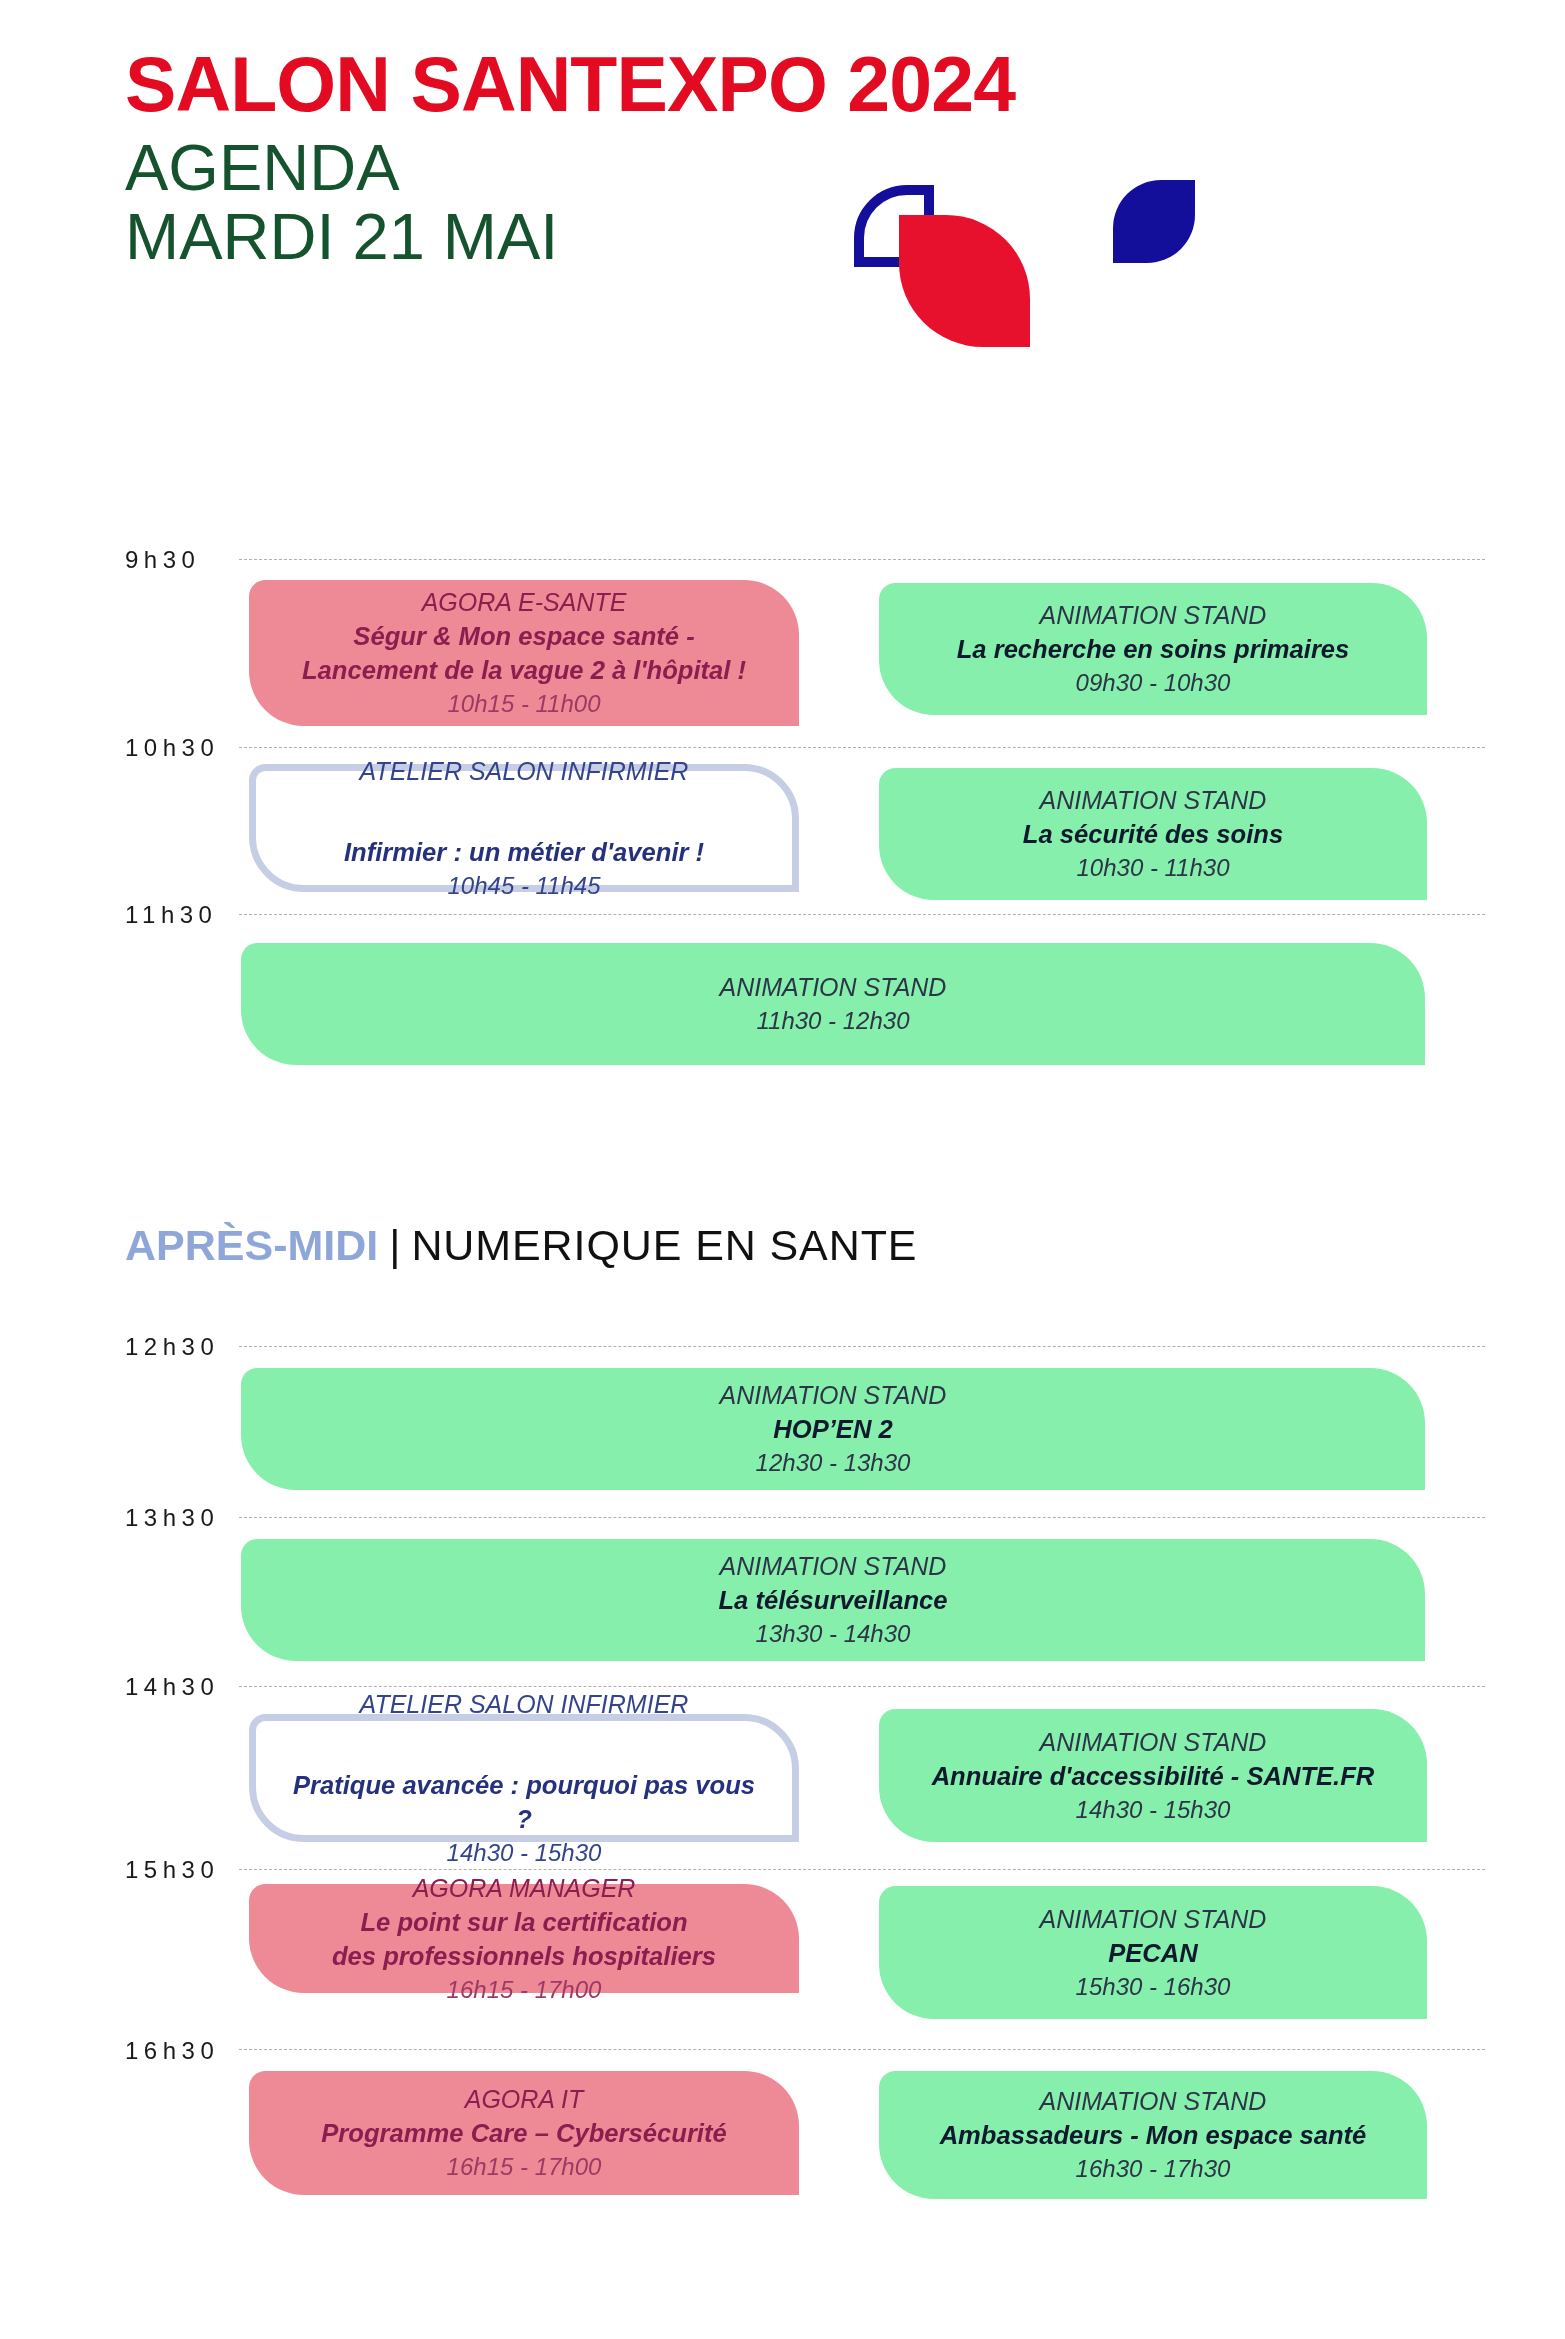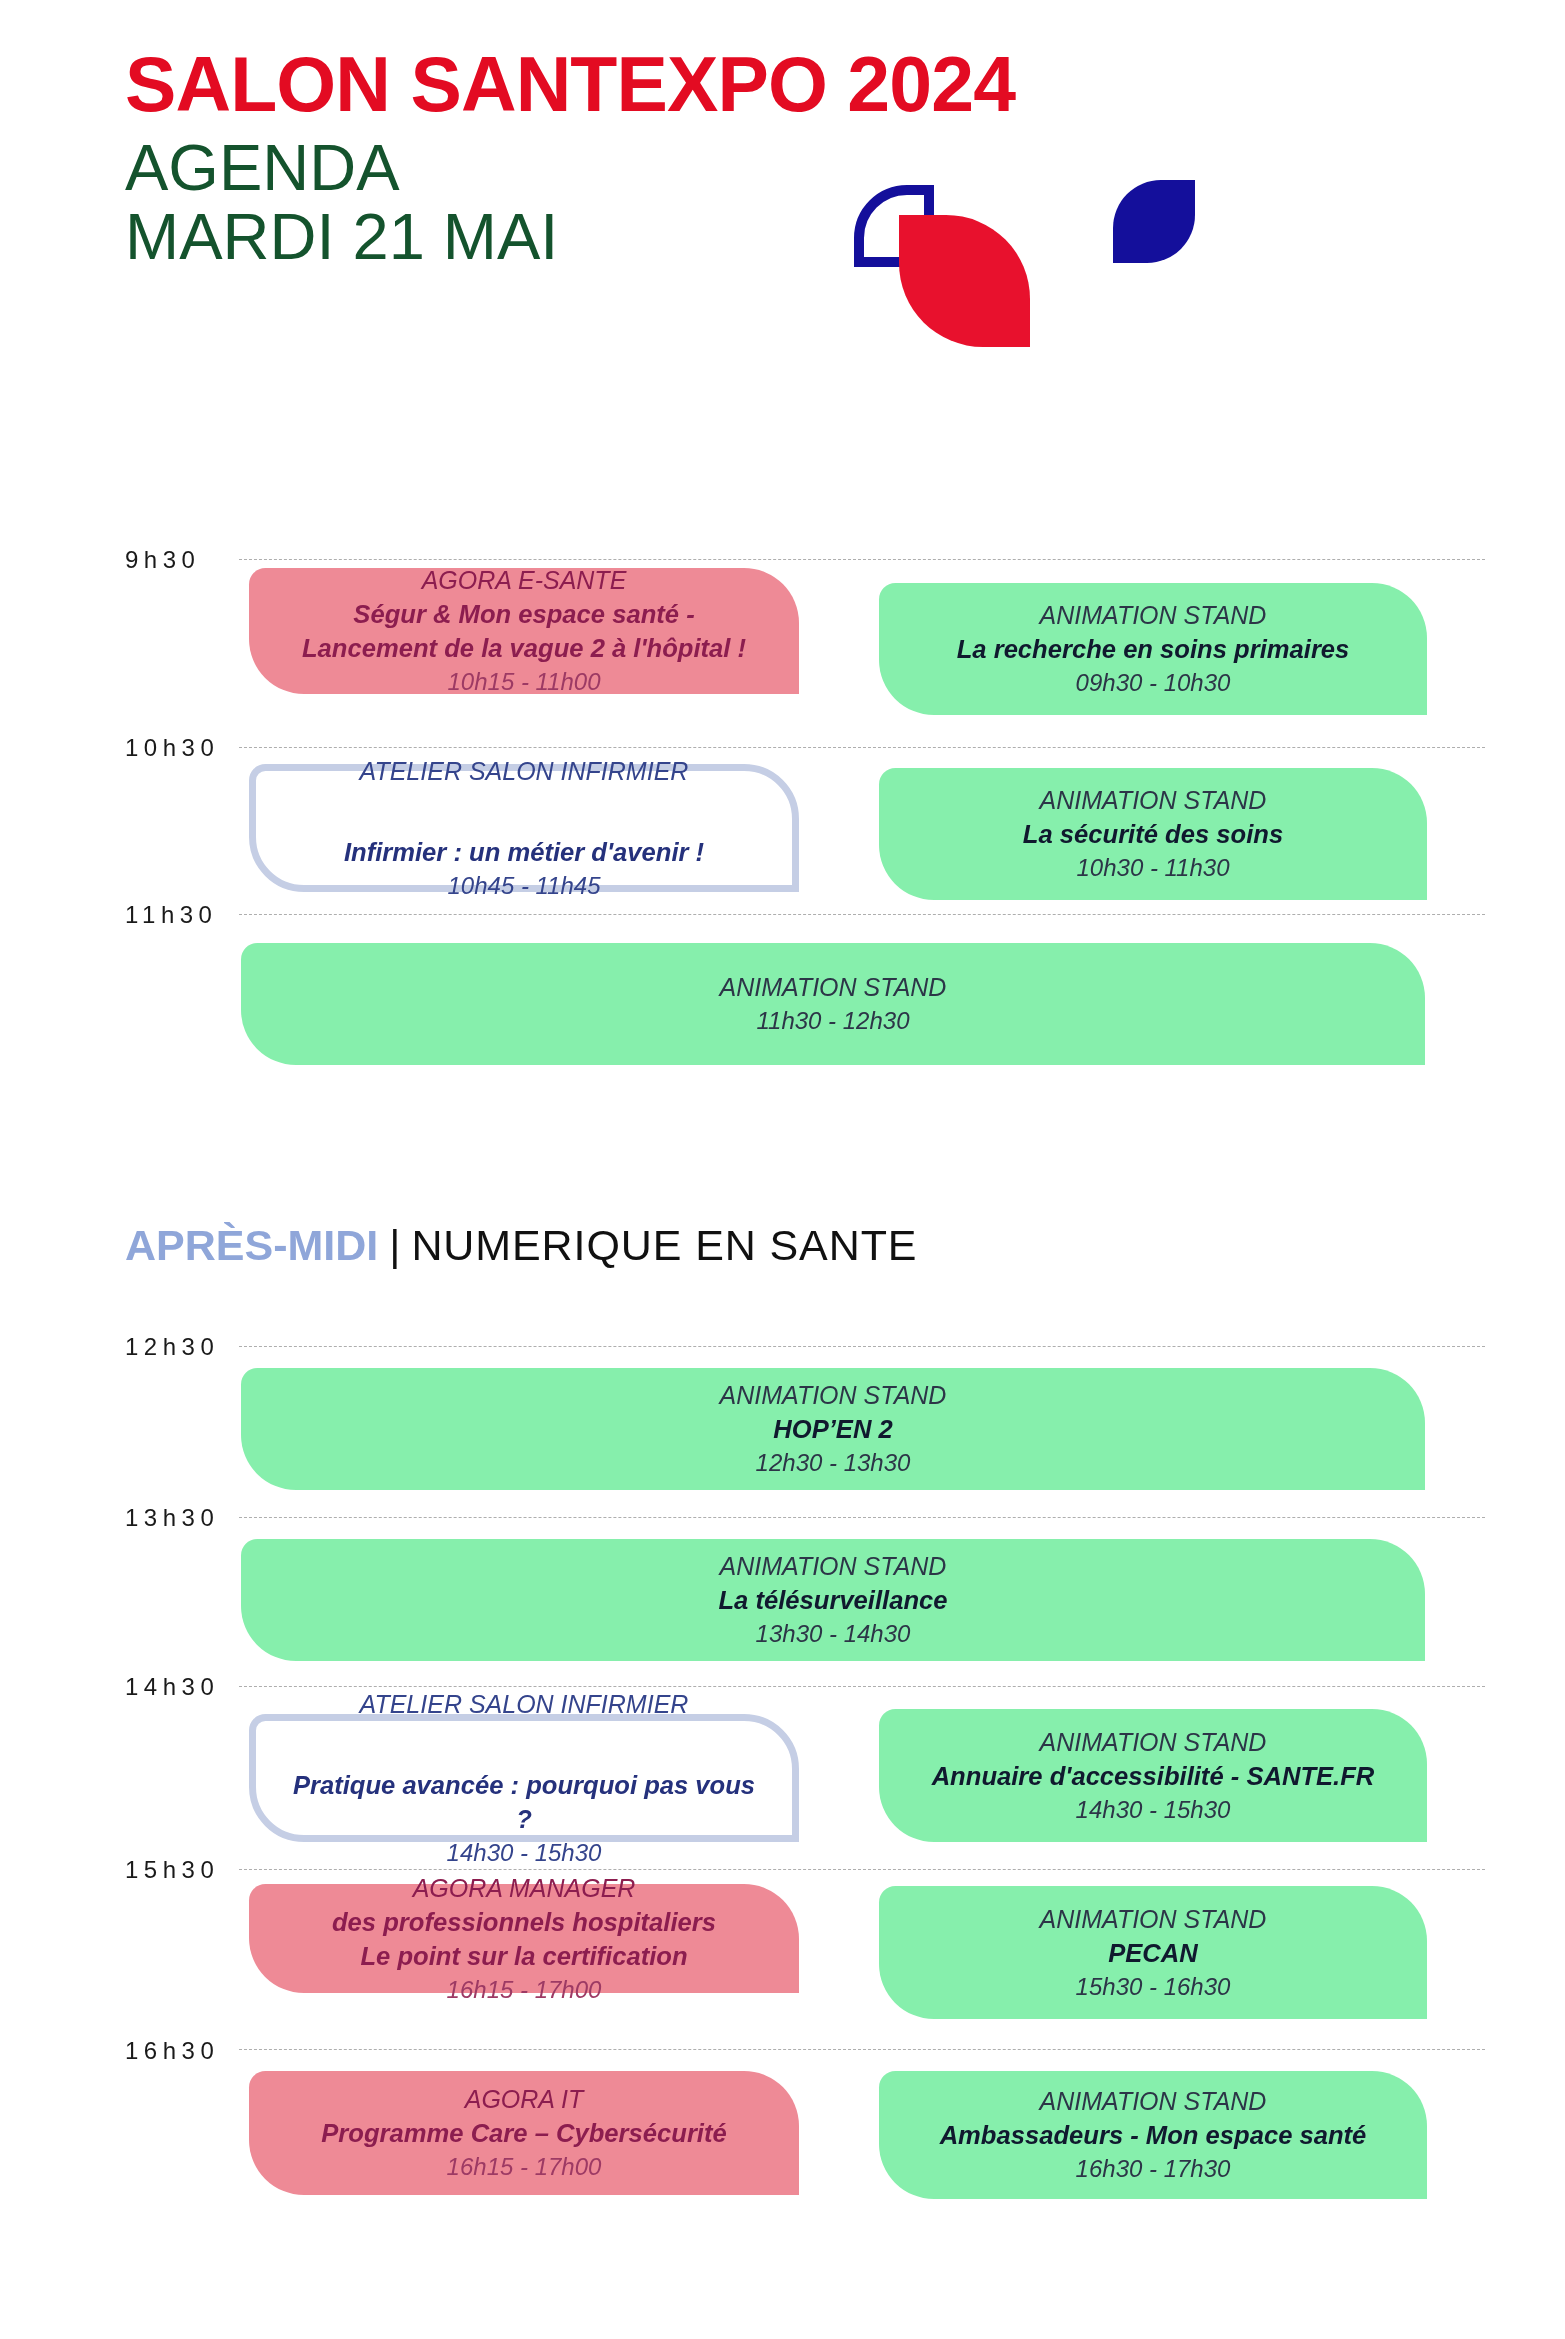"AGORA E-SANTE" div.card { height: 126px -> 146px; top: 568px -> 580px }
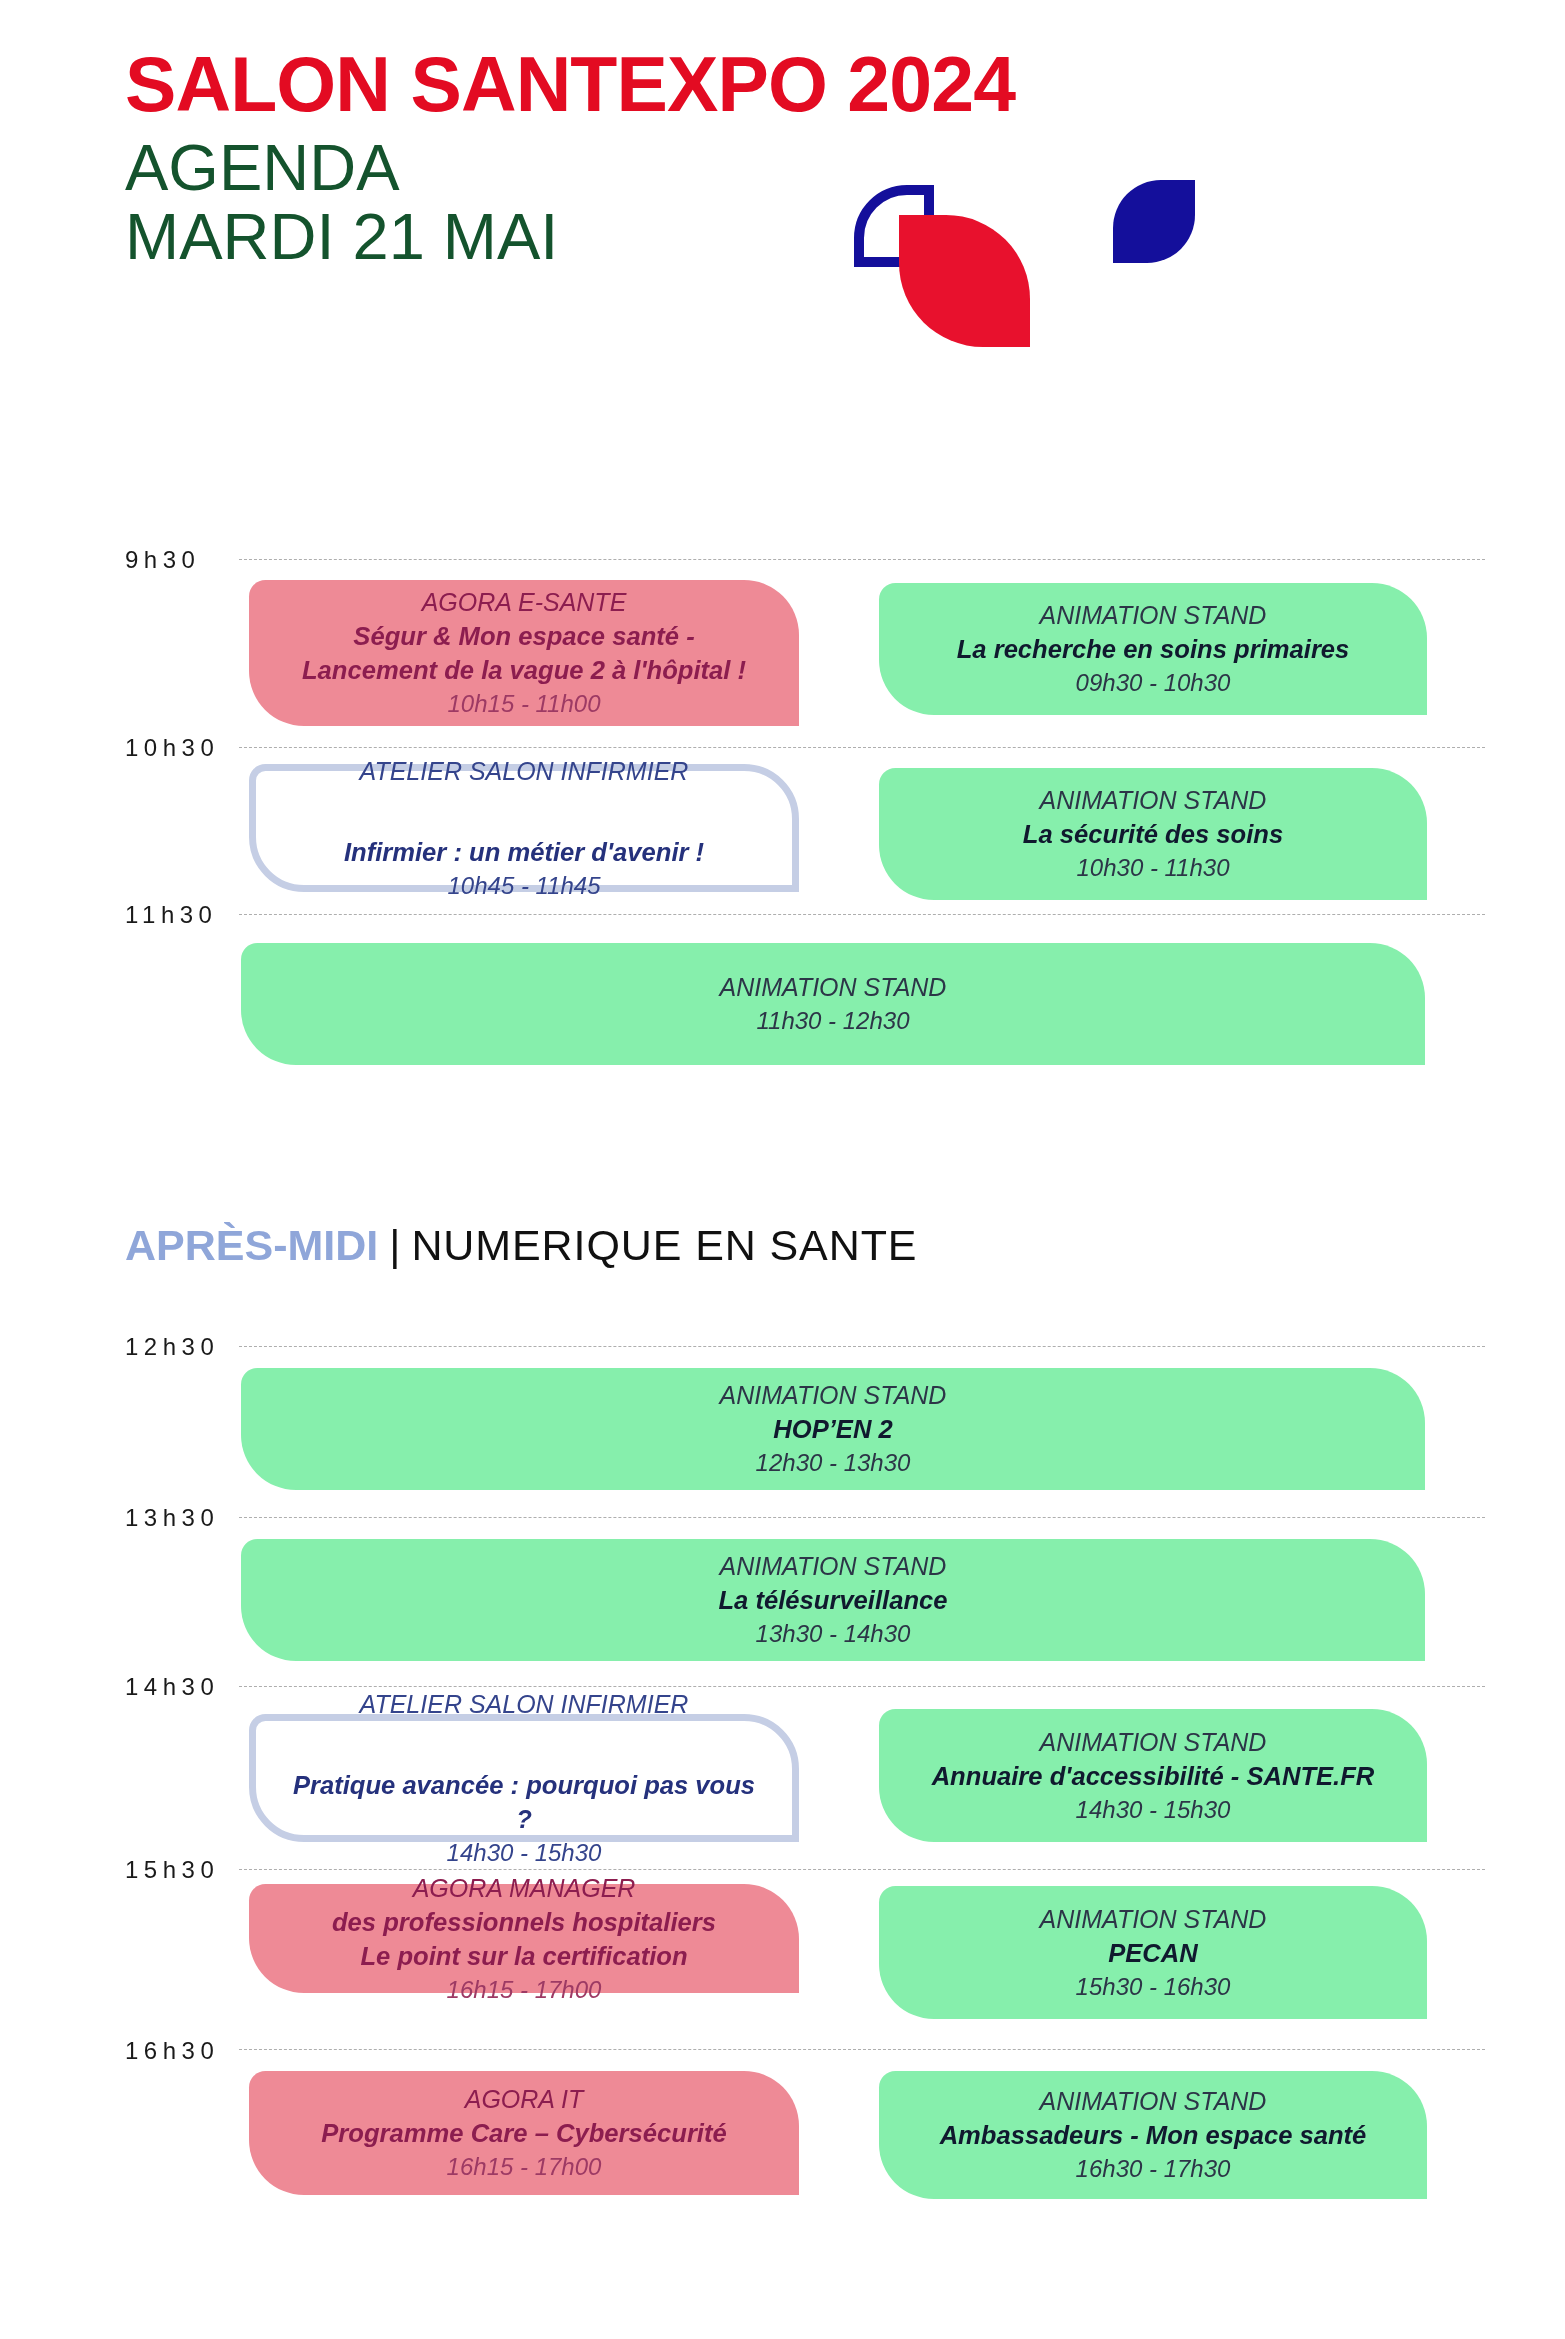"des professionnels hospitaliers" div.title { order: before "Le point sur la certification" -> after "Le point sur la certification" }
